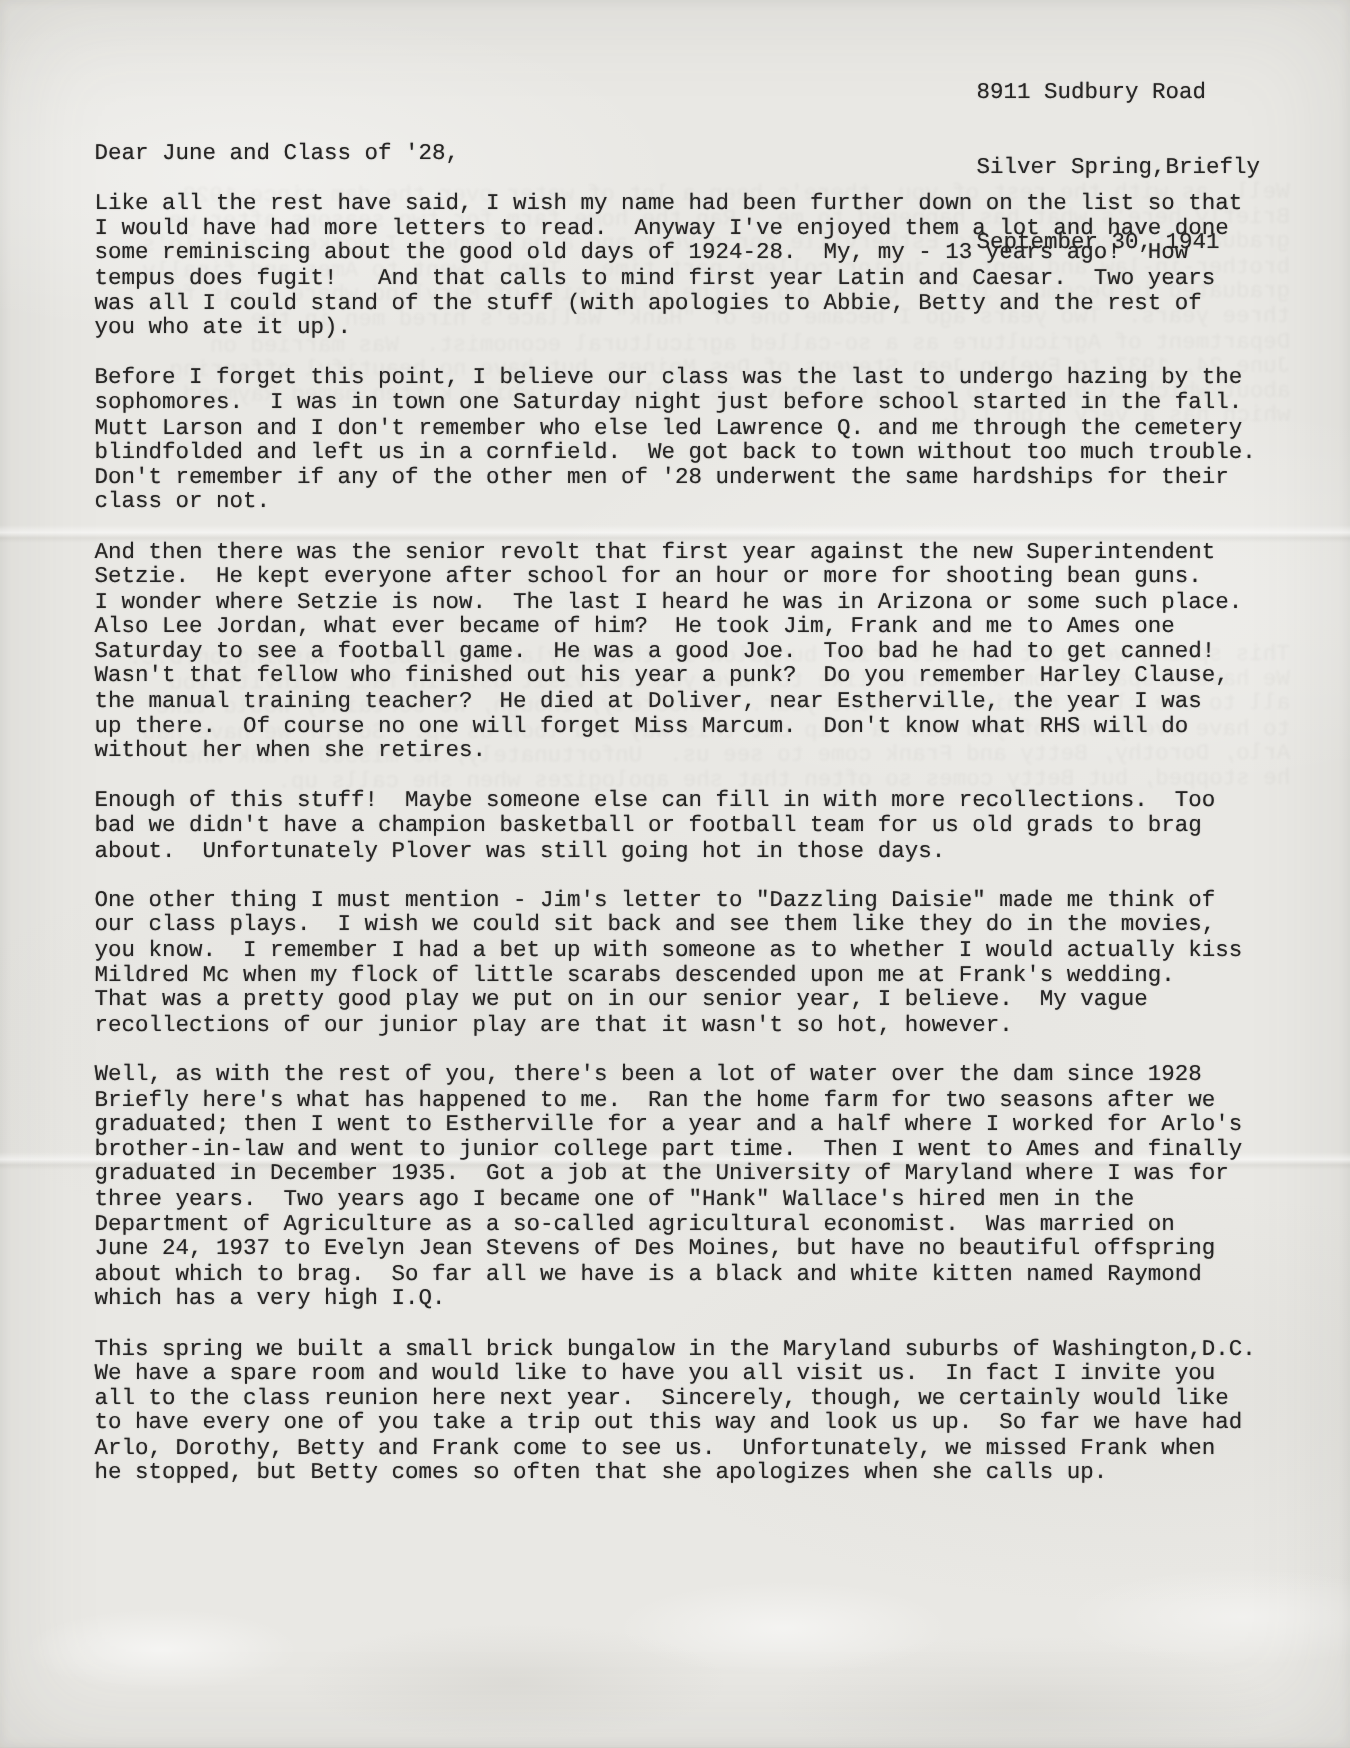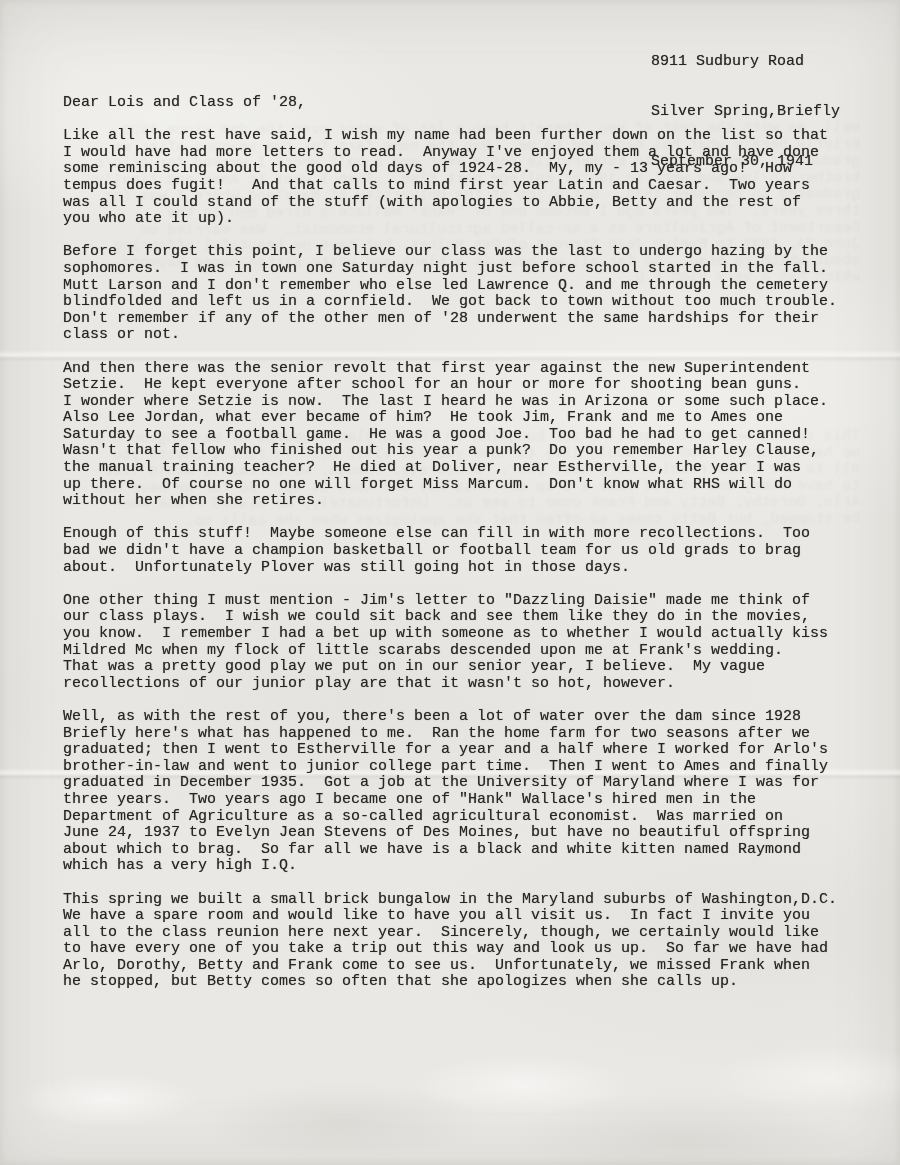"Dear Lois and Class of" div.salutation { text: Lois -> June }
